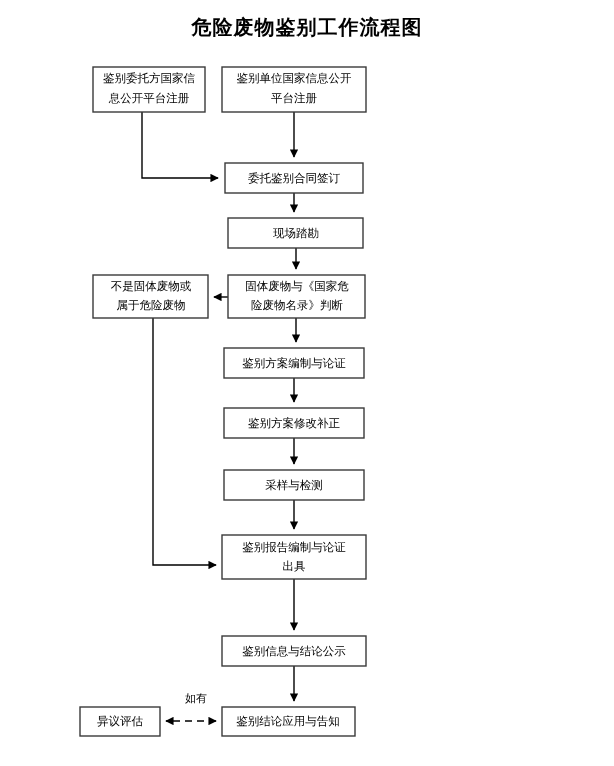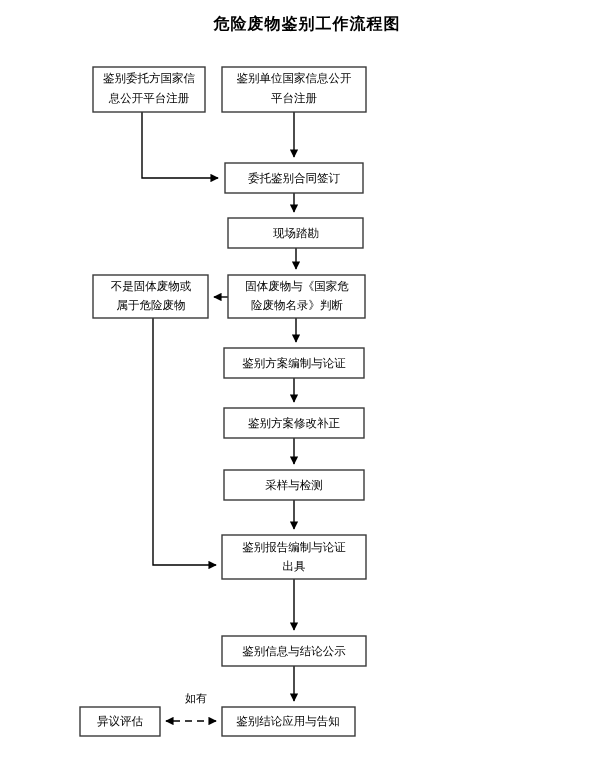"危险废物鉴别工作流程图" #chart-title { font-size: 16px -> 20px }
